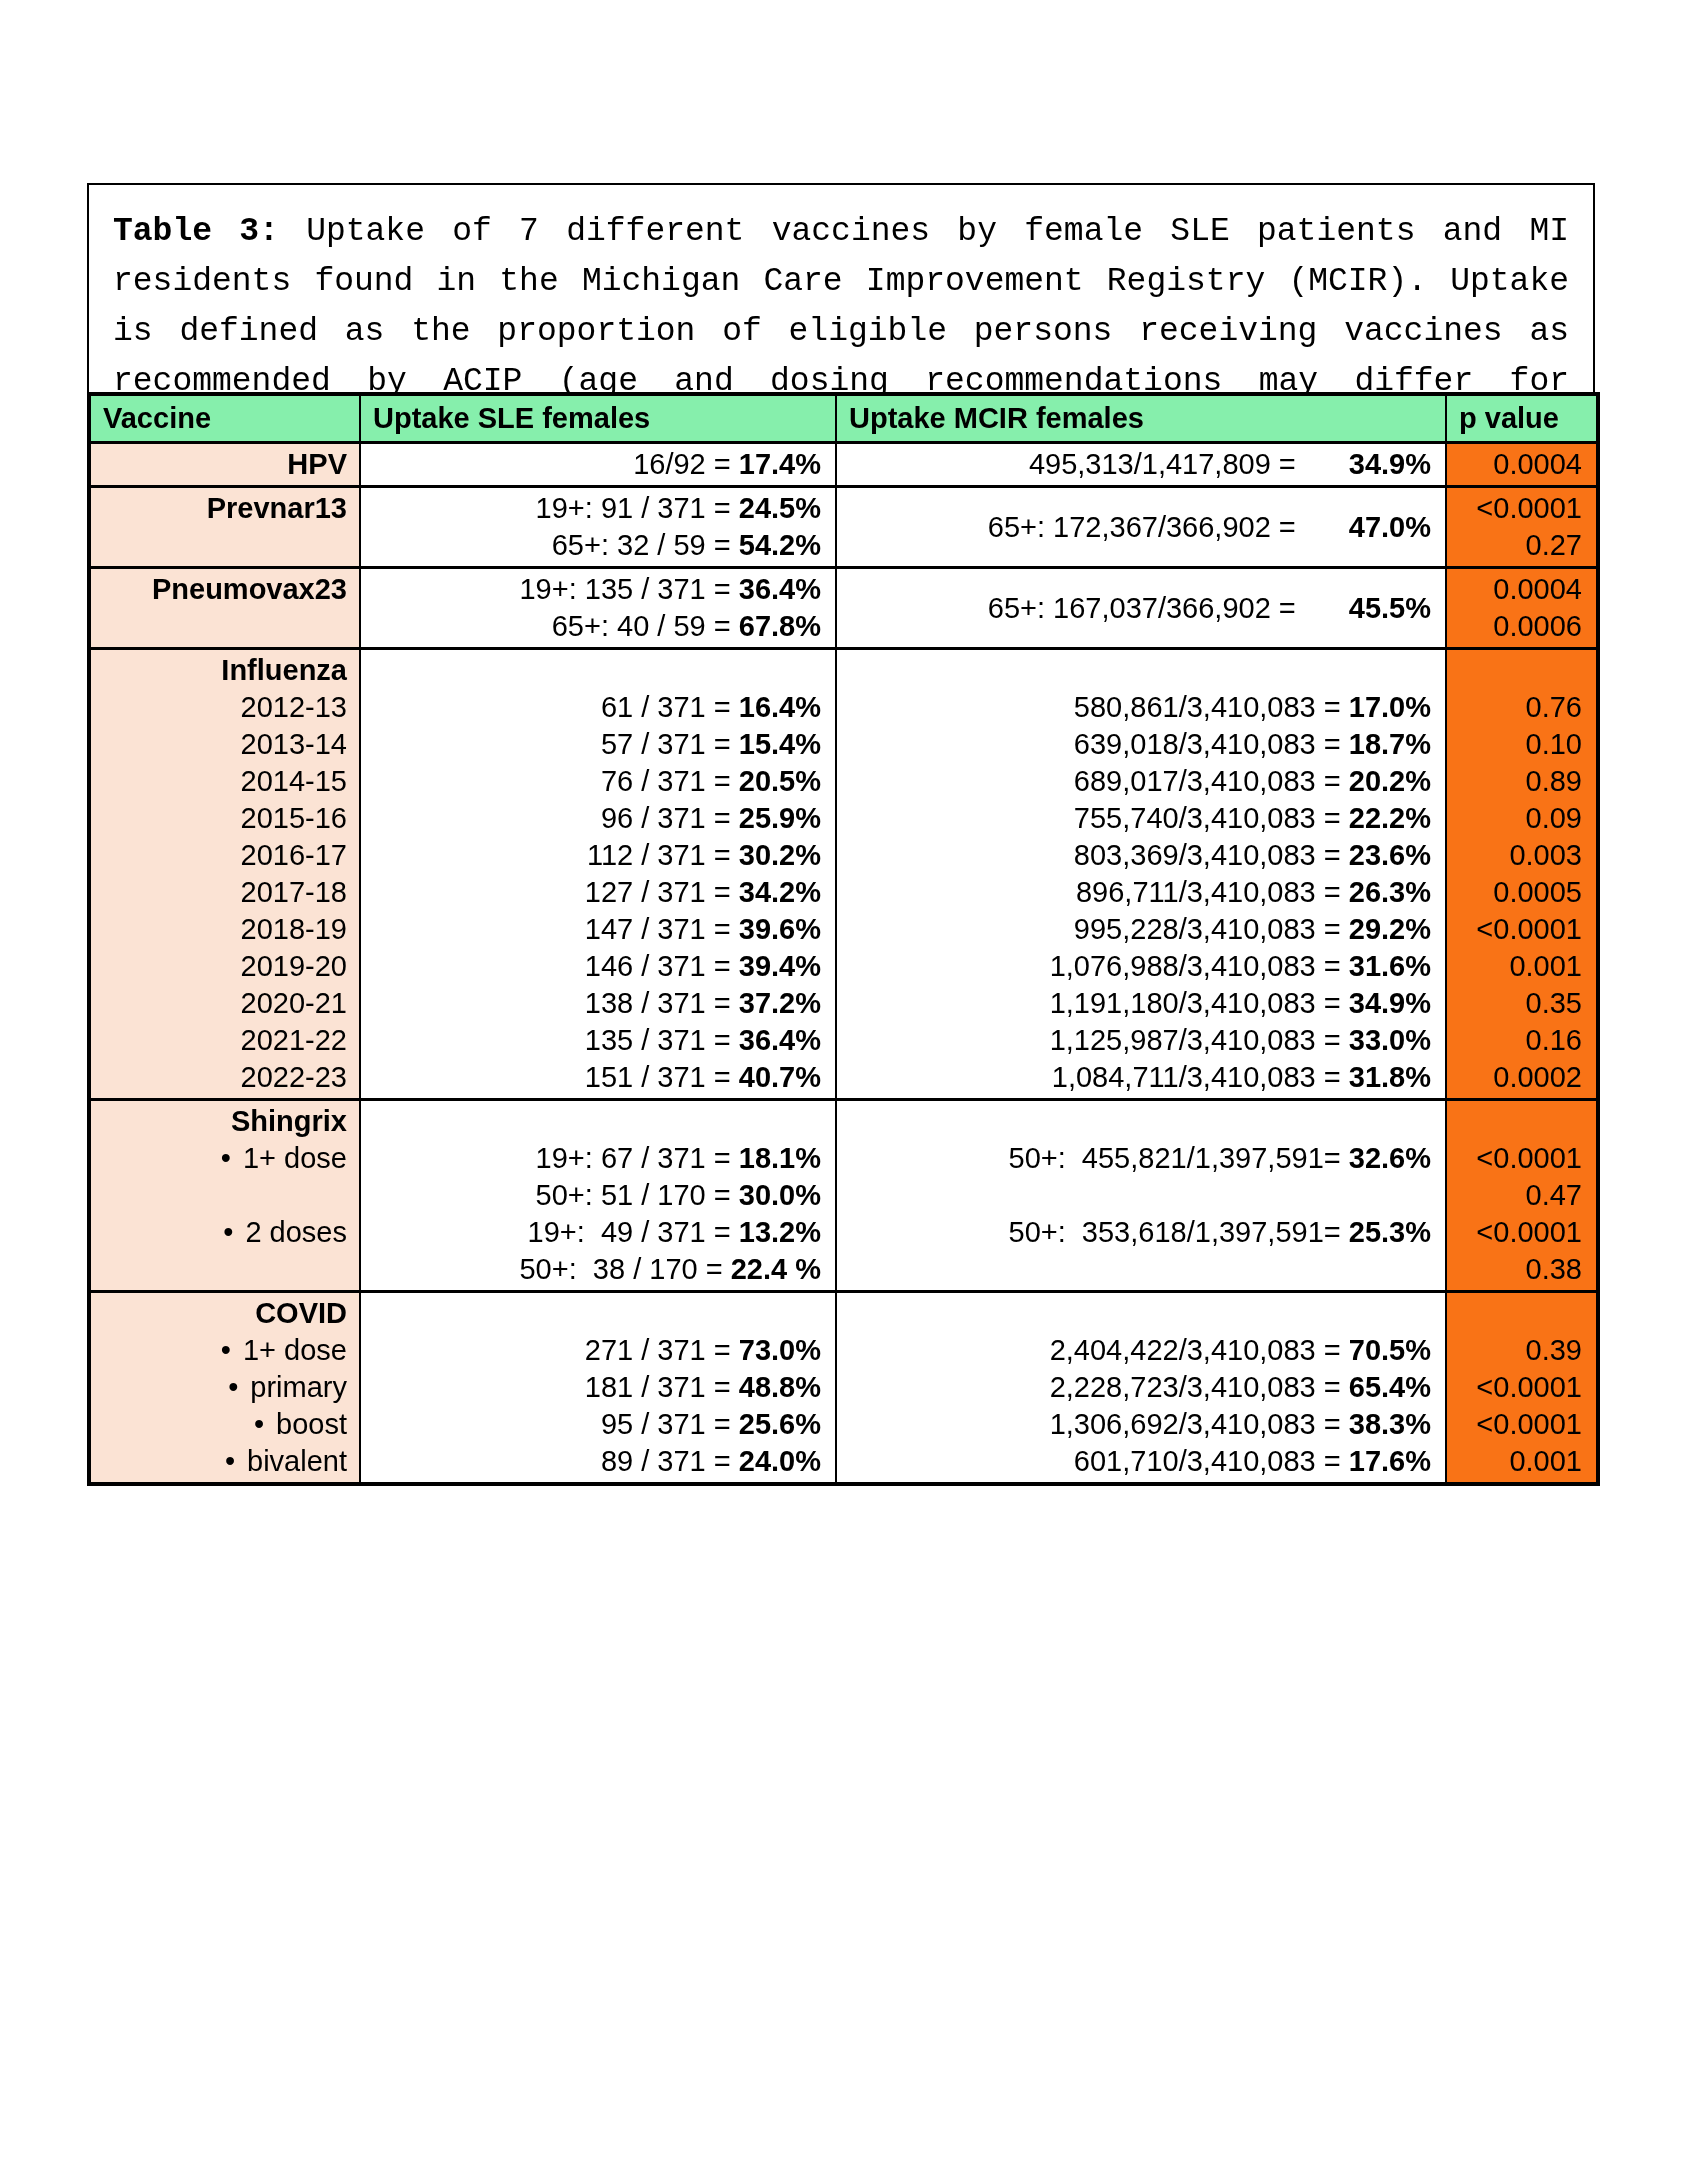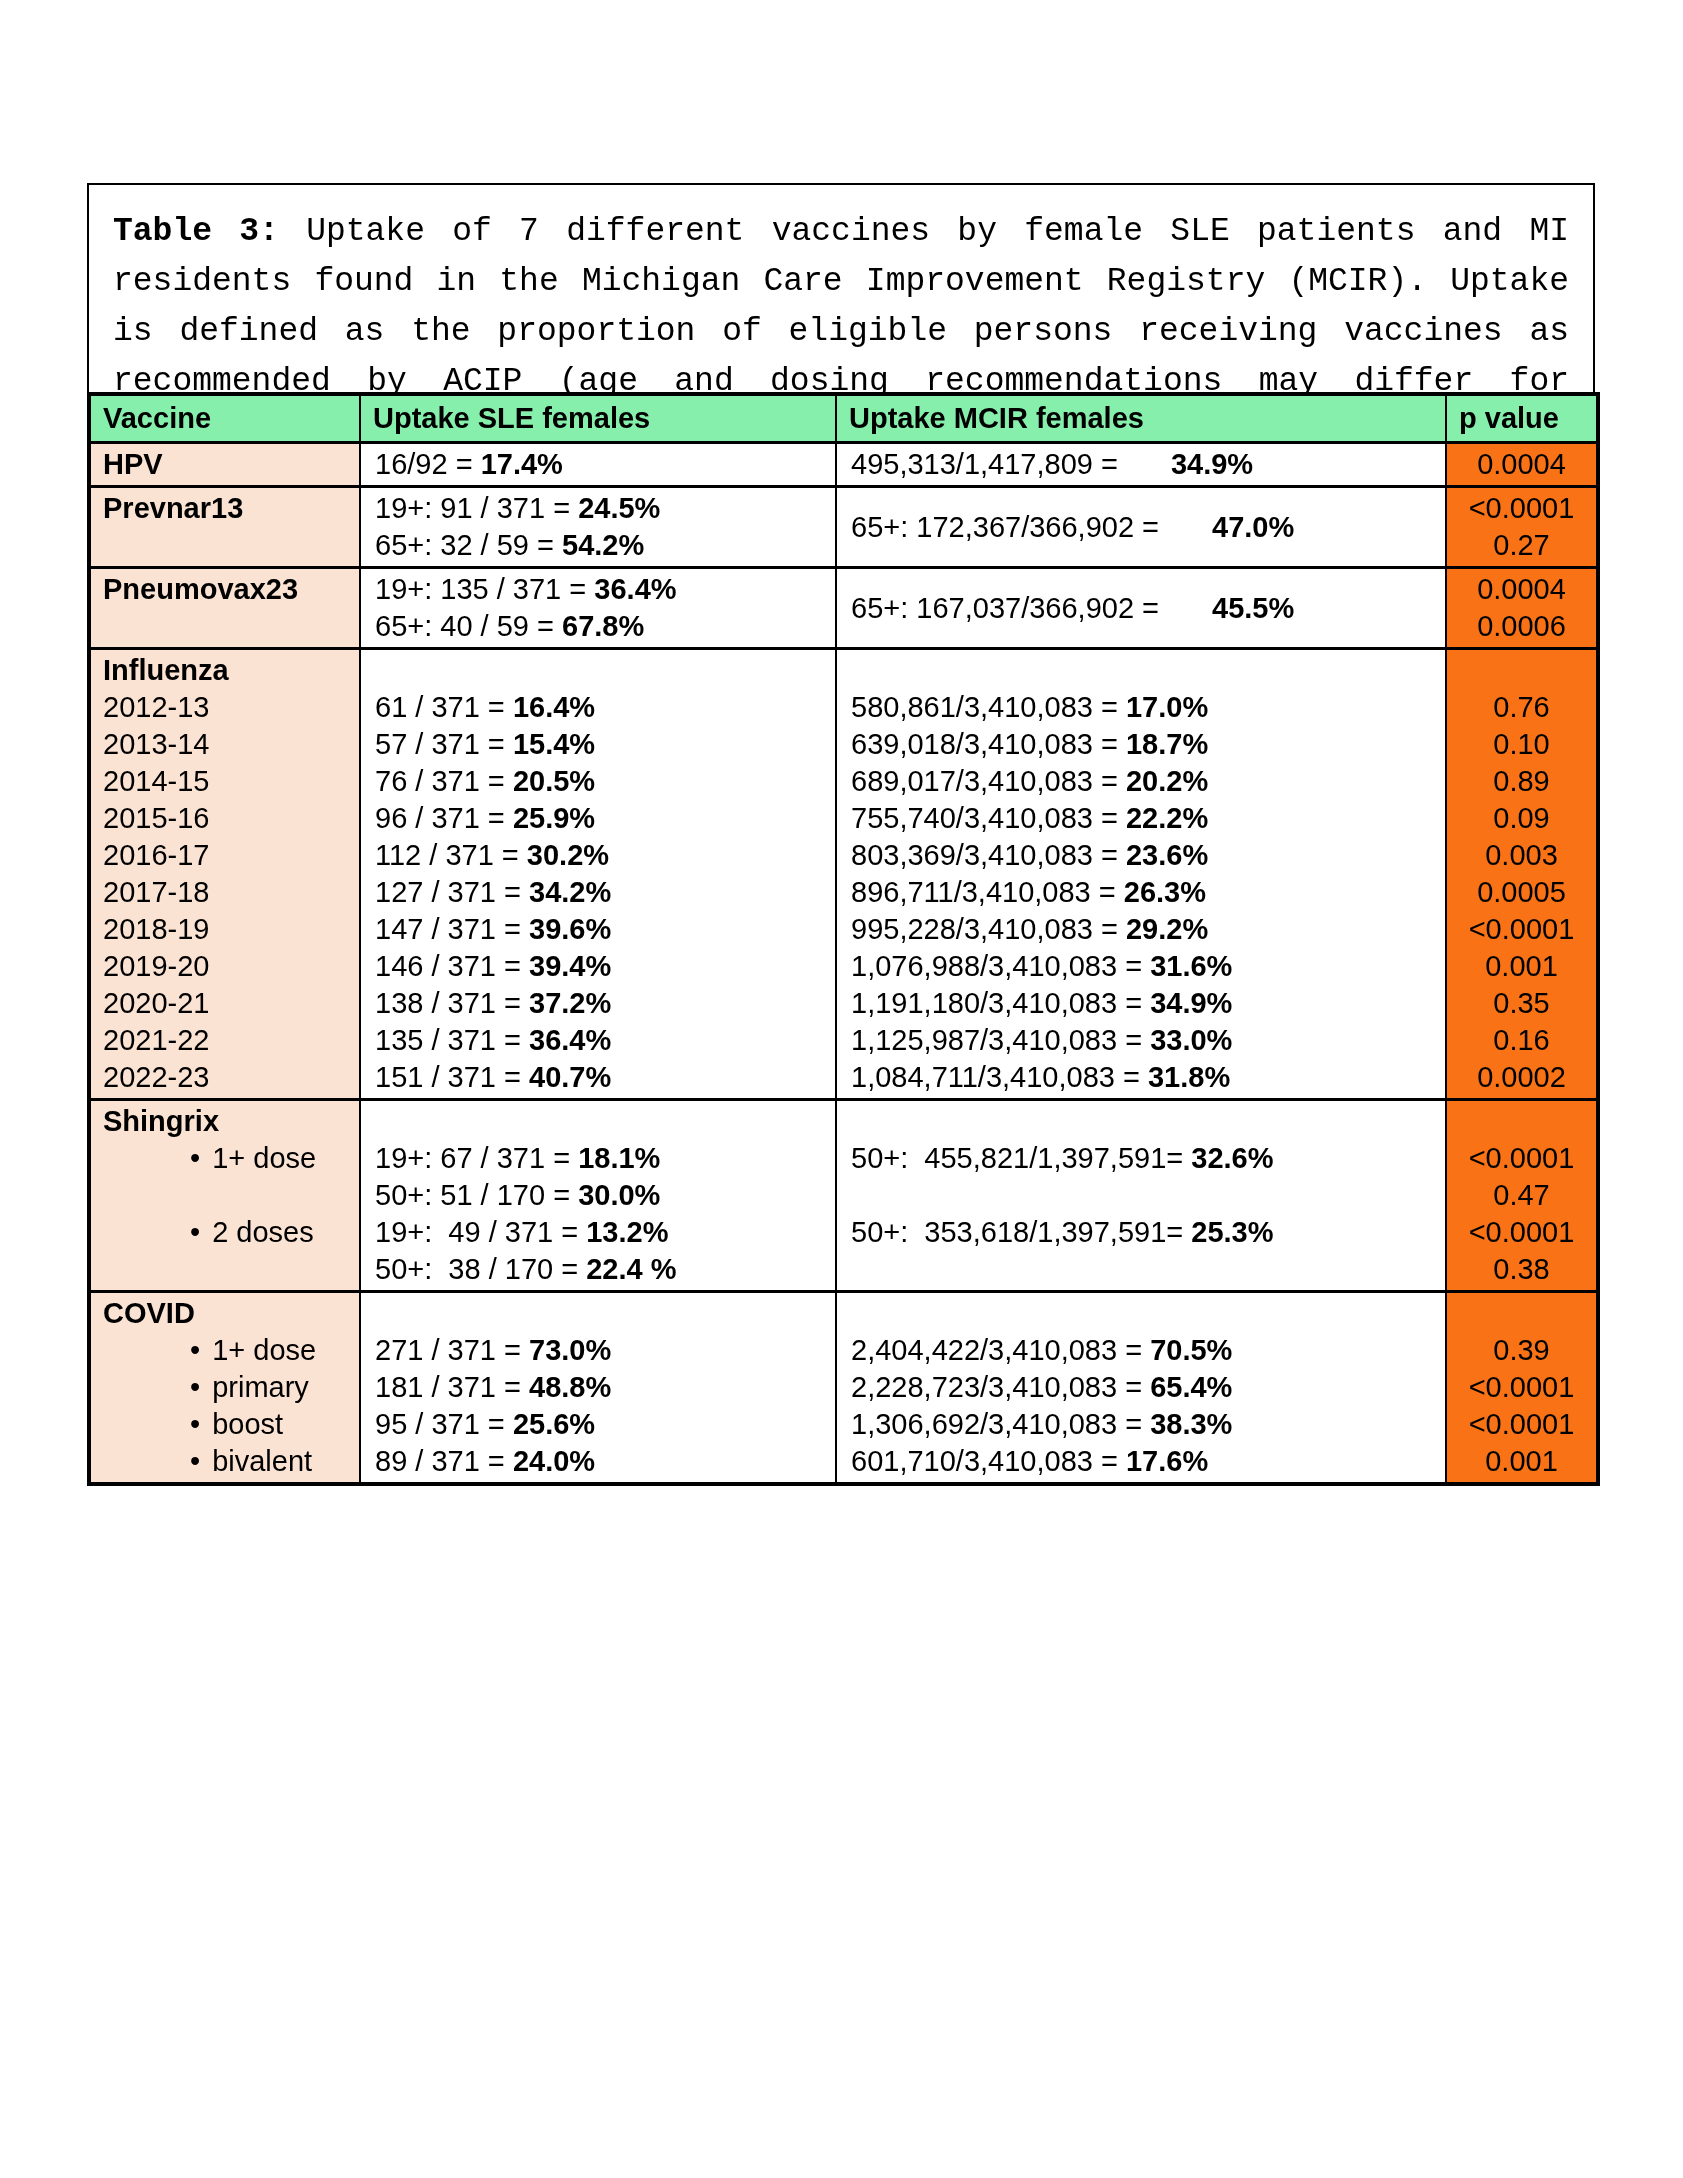"HPV" .vax-table th,.vax-table td { text-align: none -> right }
